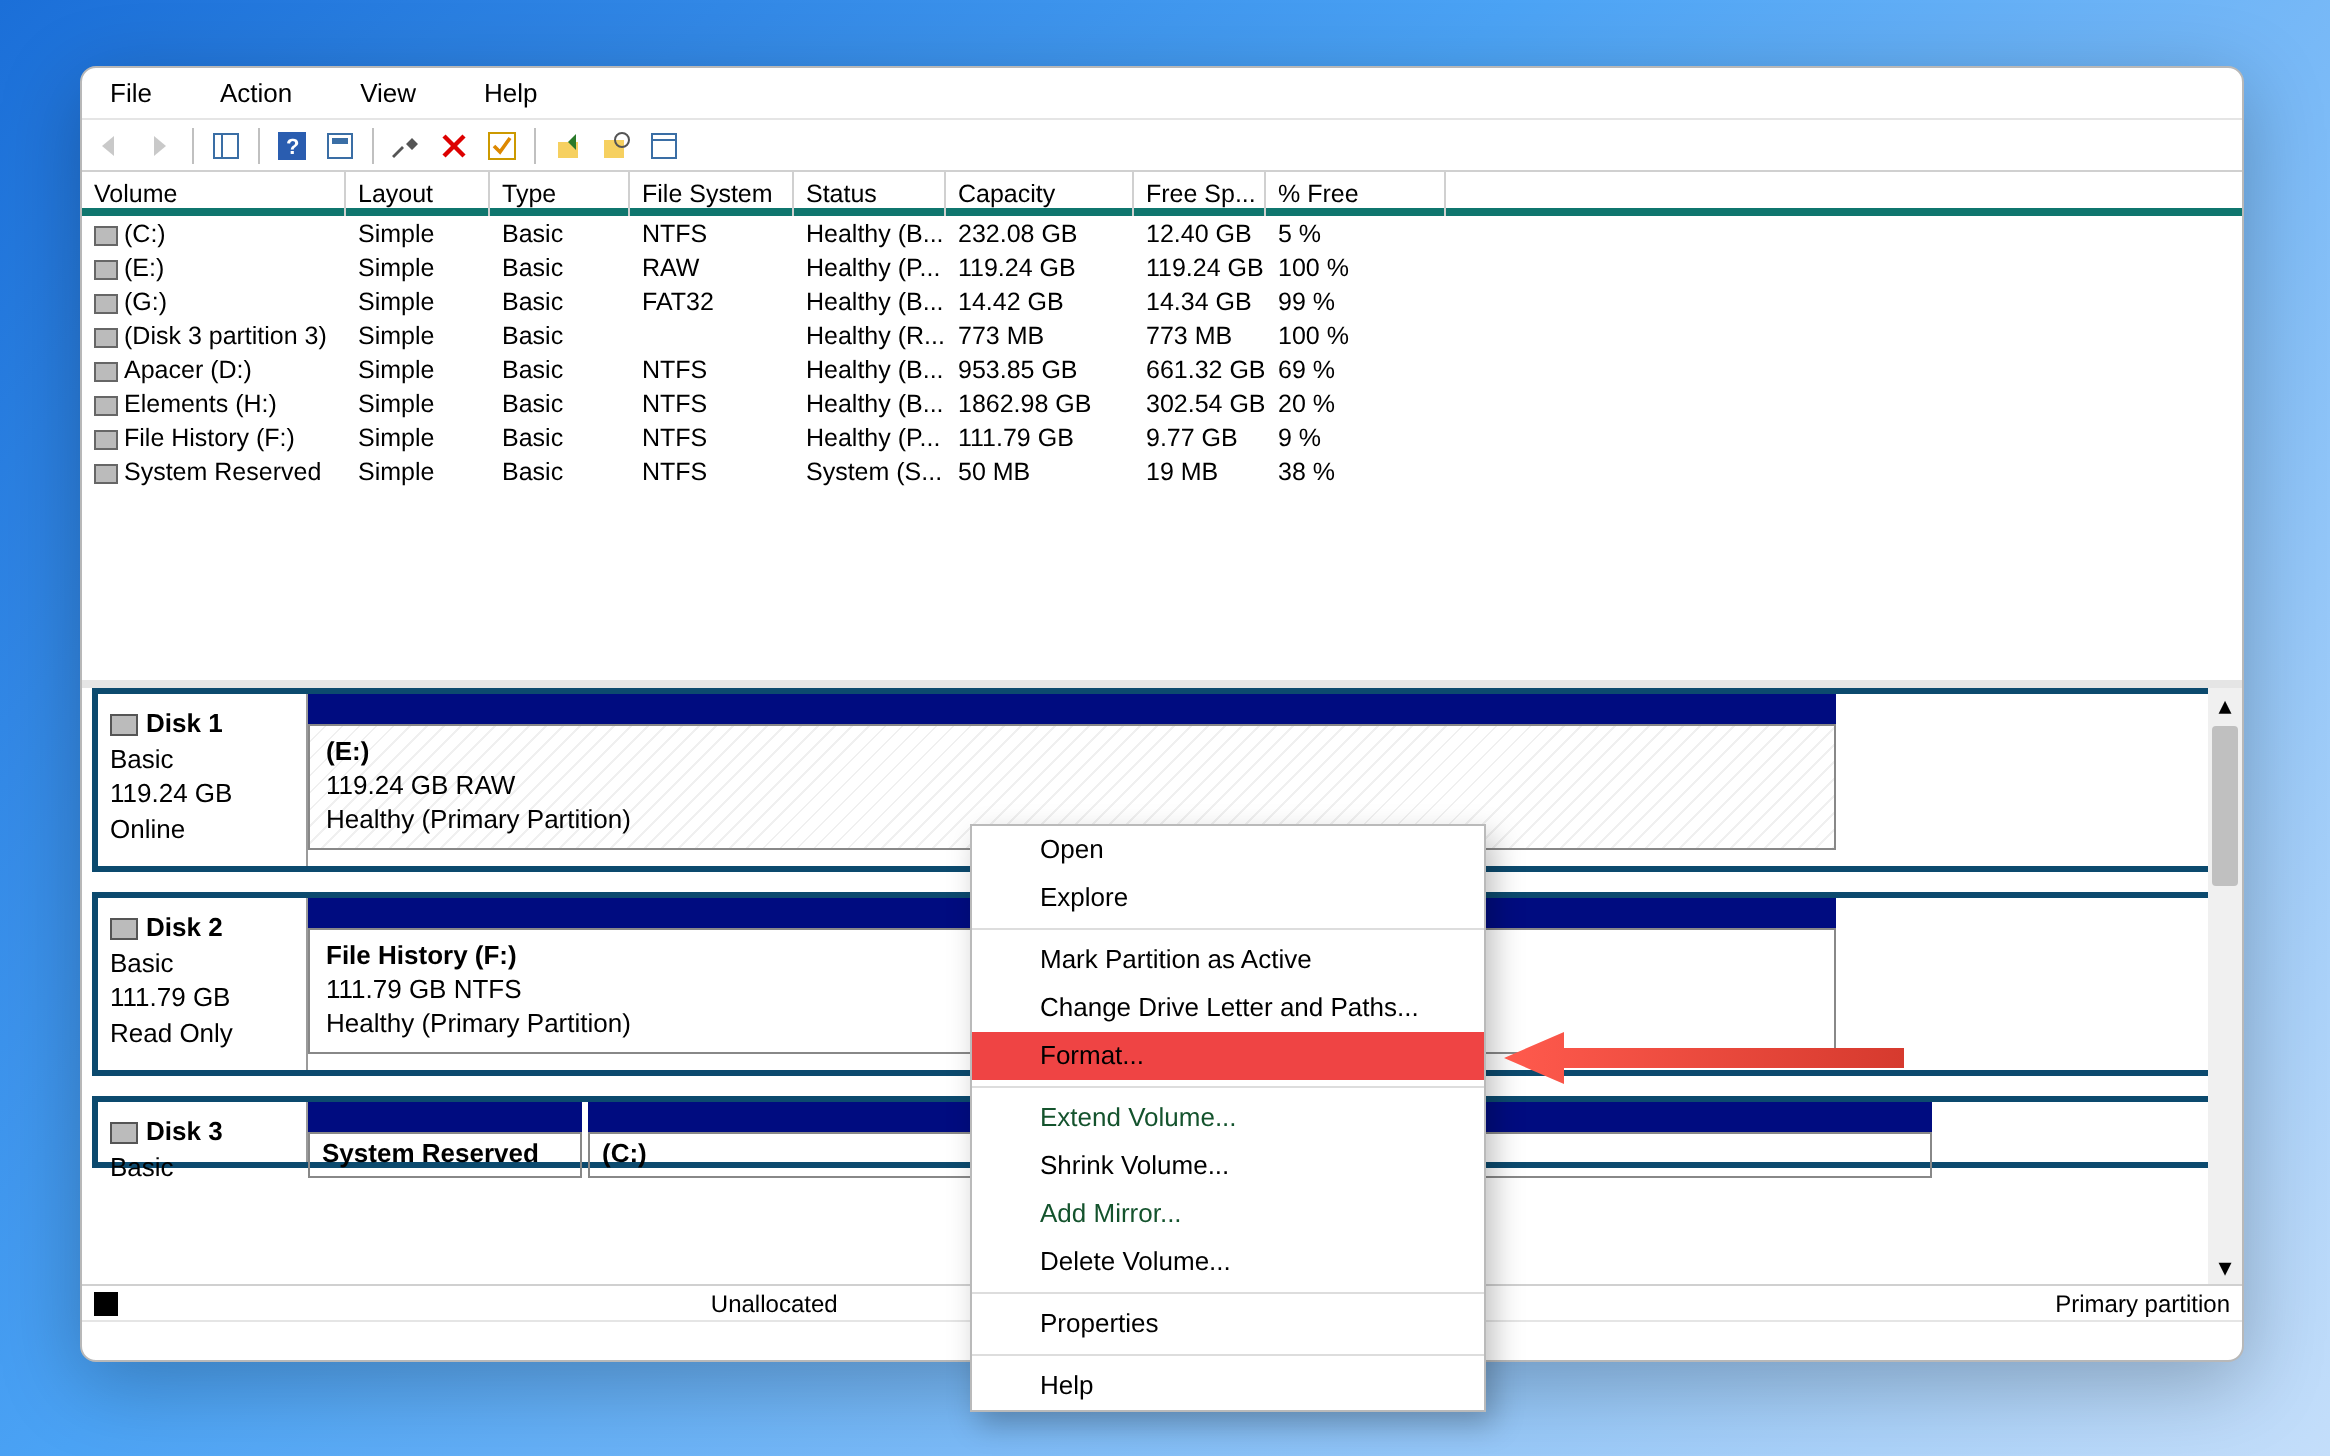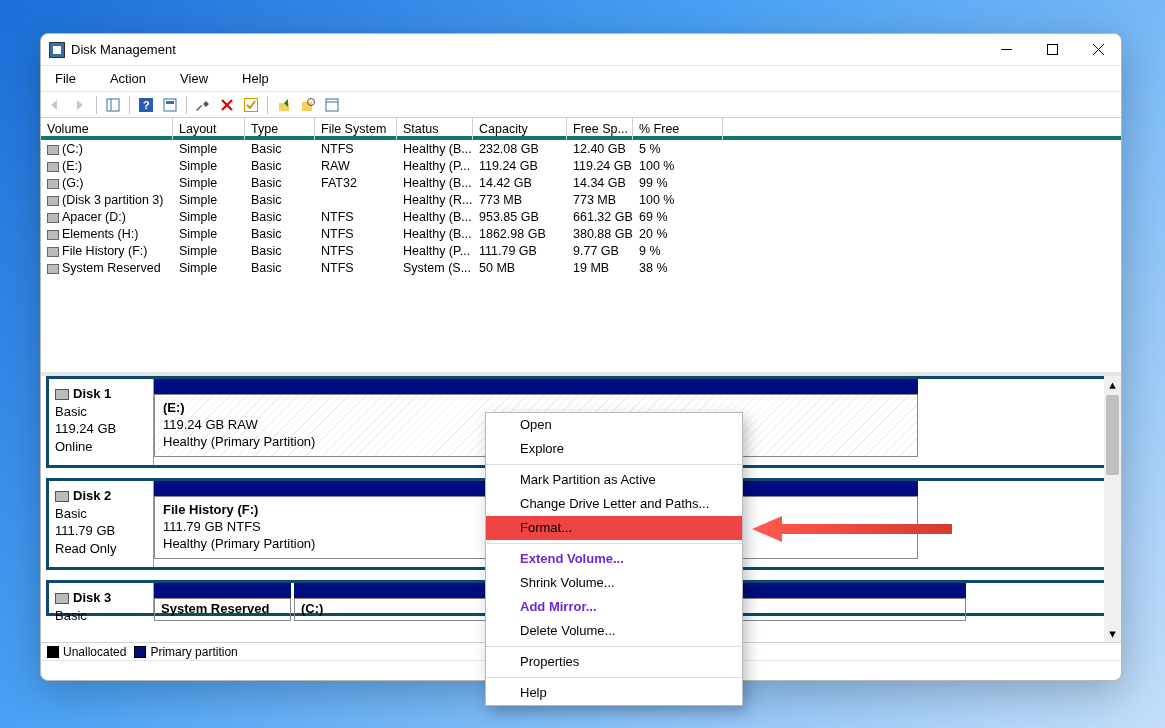"Disk Management" div.titlebar { html: <div> <span></span> <span>Disk Management</span> <div> <svg> <line></line> </svg> </div> <div> <svg> <rect></rect> </svg> </div> <div> <svg> <line></line> <line></line> </svg> </div> </div> -> none }
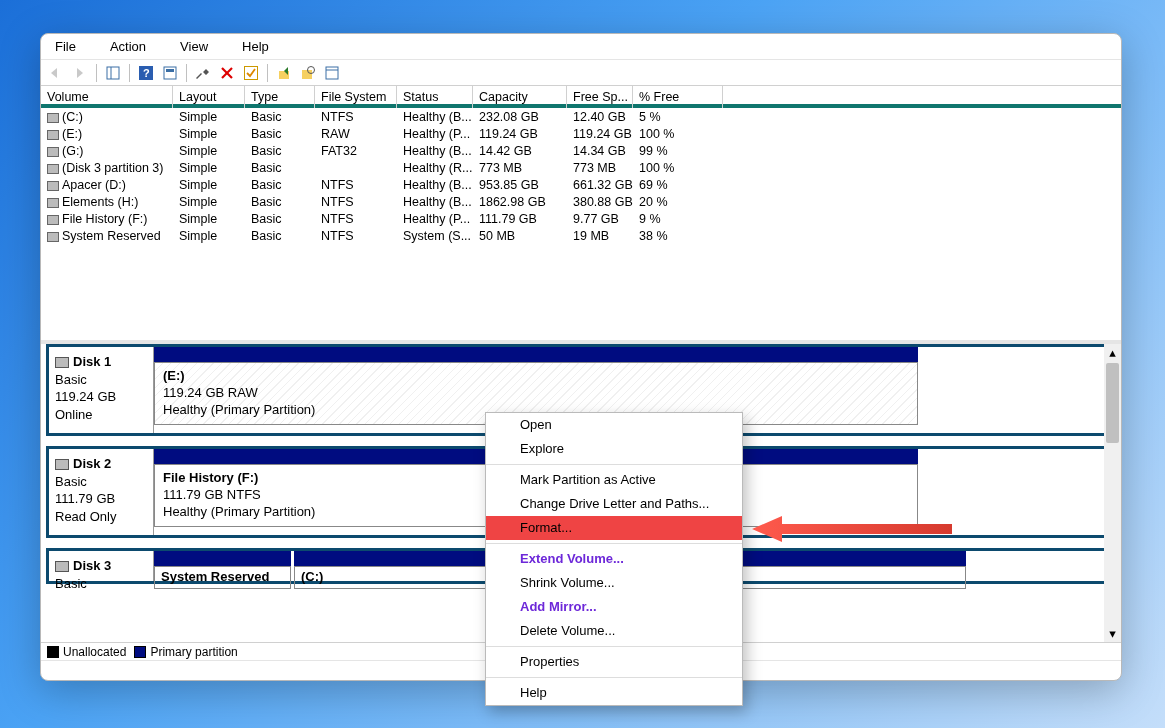"380.88 GB" div.c-fsp { text: 380.88 -> 302.54 }
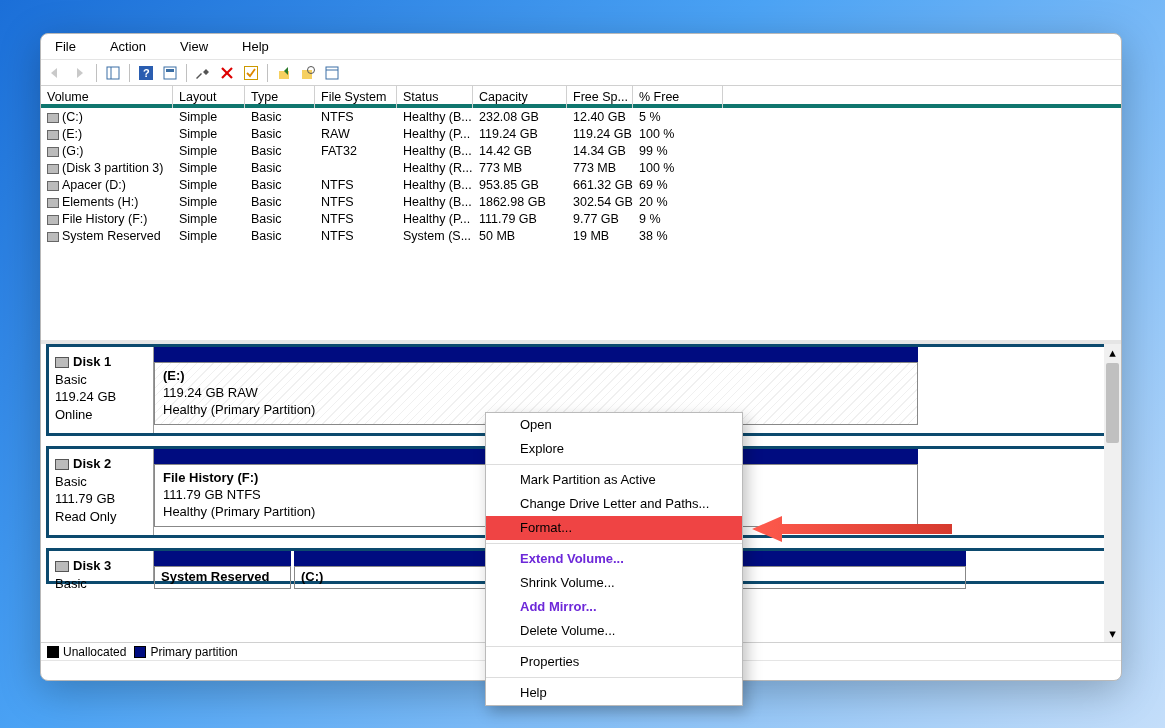"Extend Volume..." .contextMenu .mi.disabled { color: #6d28d9 -> #14532d; font-weight: bold -> none }
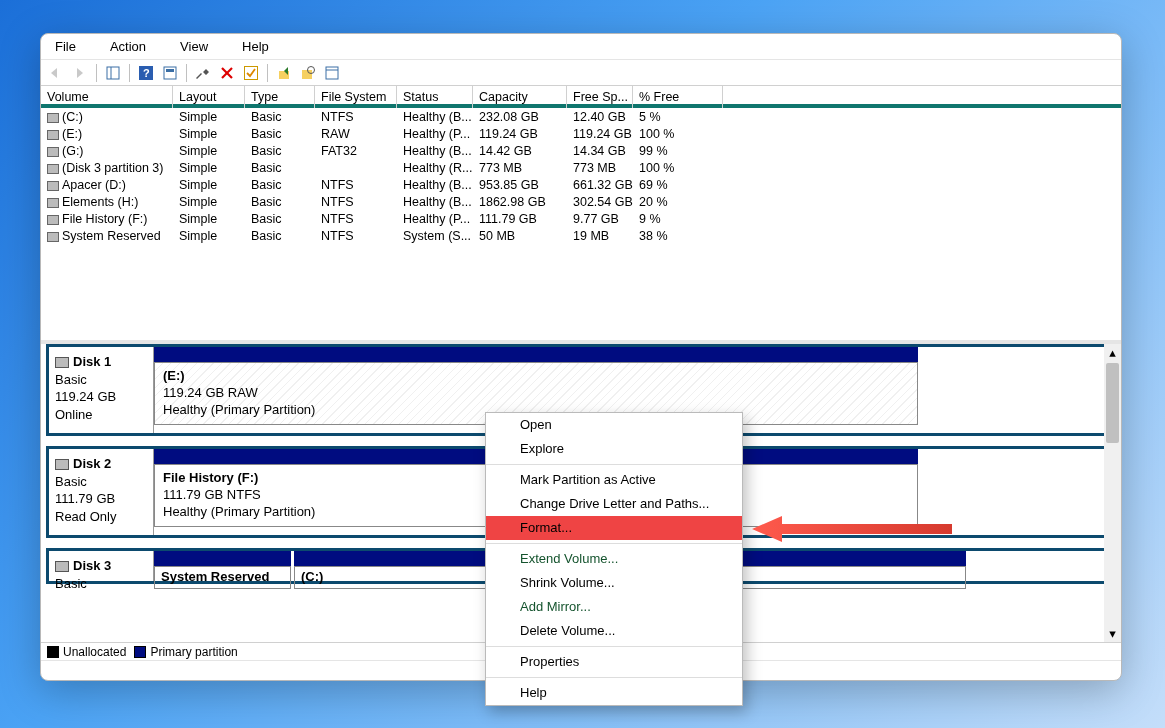"Unallocated" .legend { justify-content: none -> space-between }
